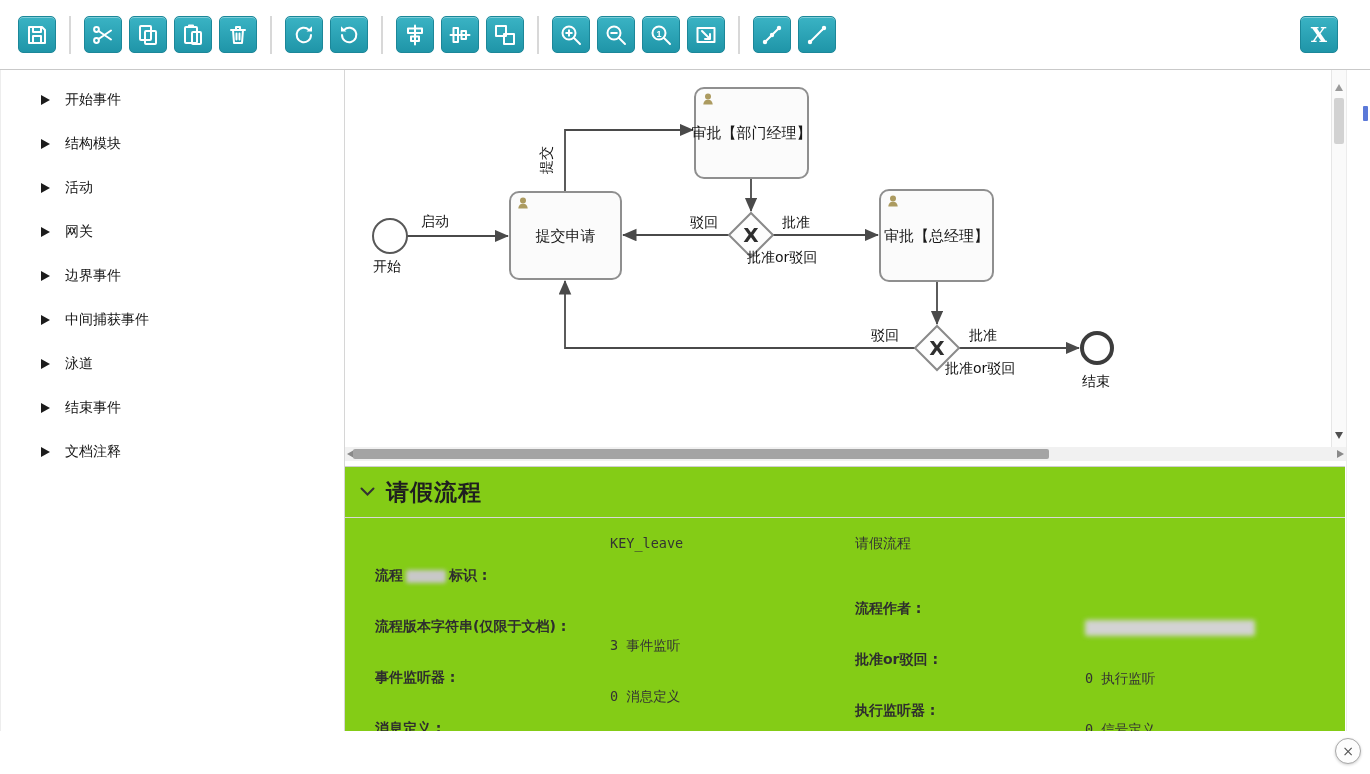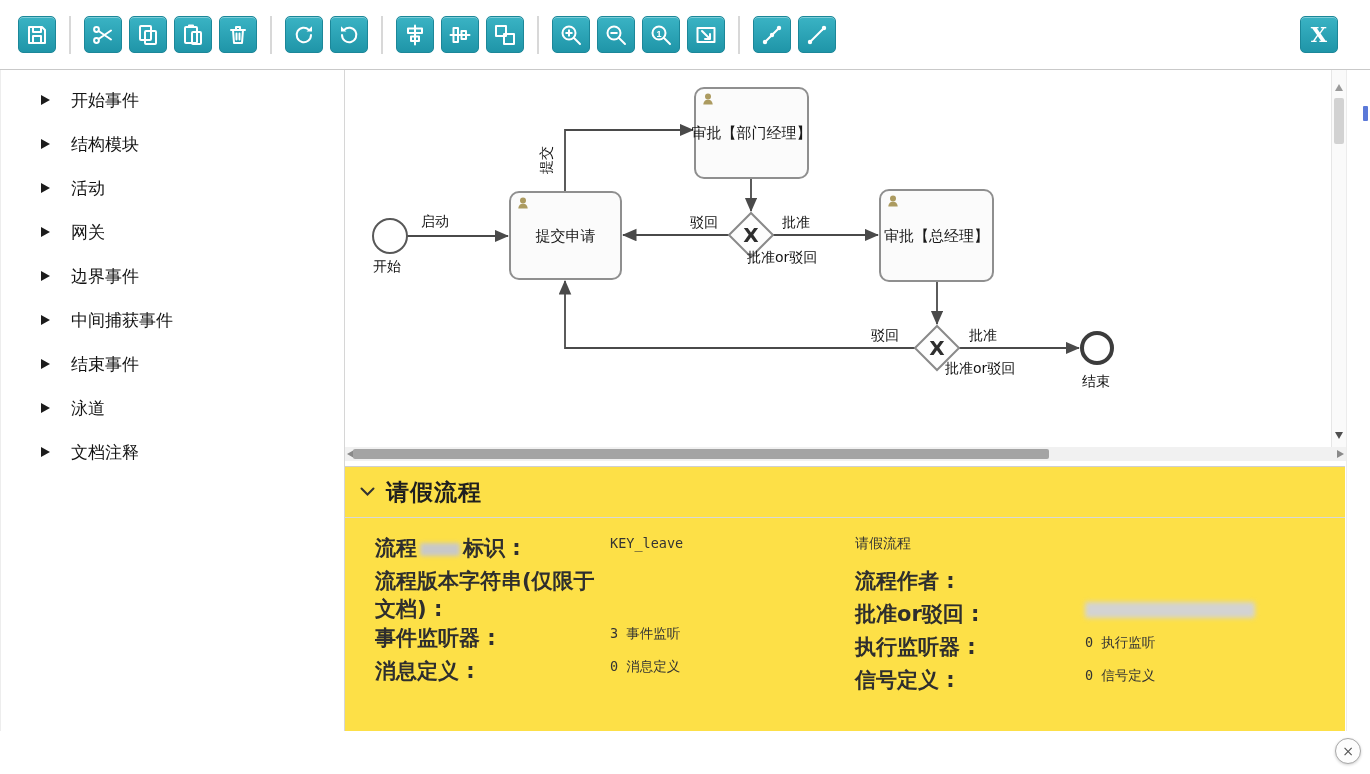"开始事件" .p-item { font-size: 17px -> 14px; gap: 21px -> 15px }
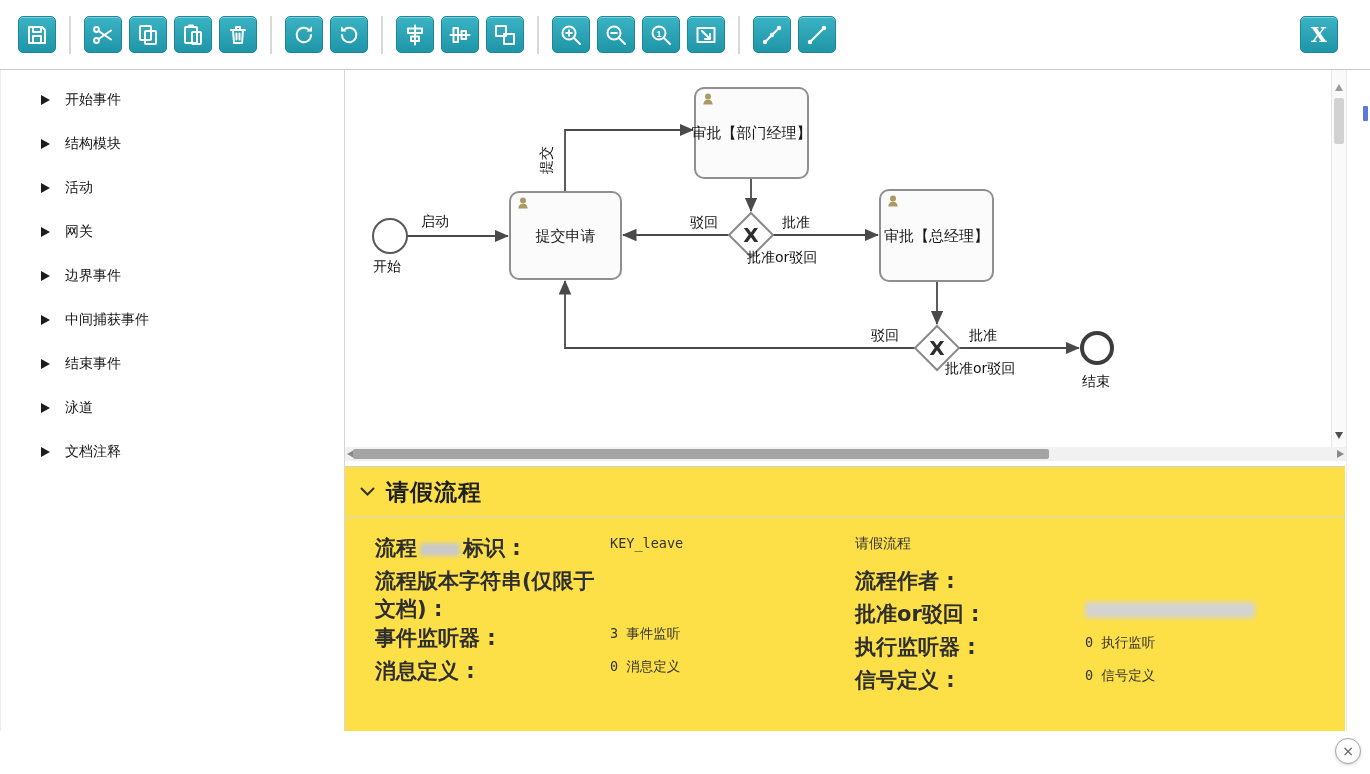"结束事件" div.p-item { order: before "泳道" -> after "泳道" }
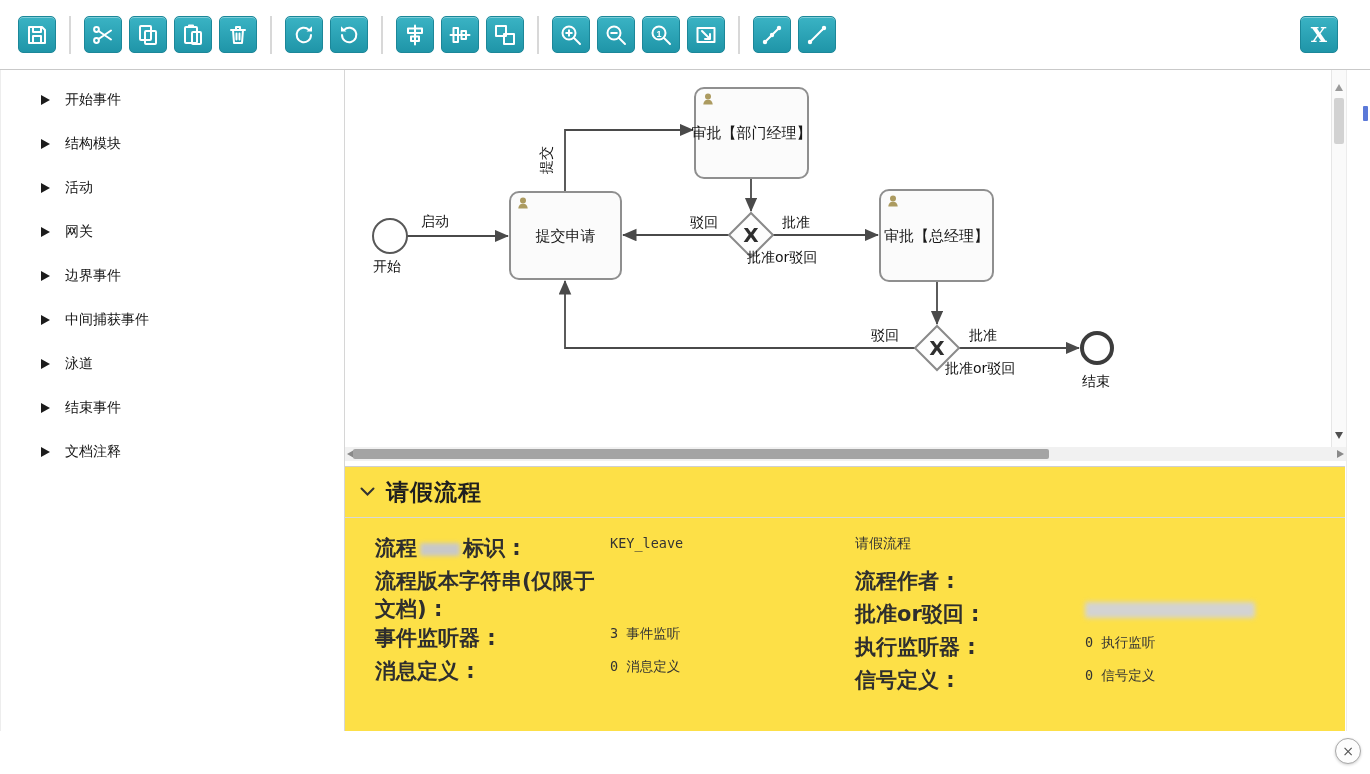"请假流程" .props { background: #fde047 -> #84cc16 }
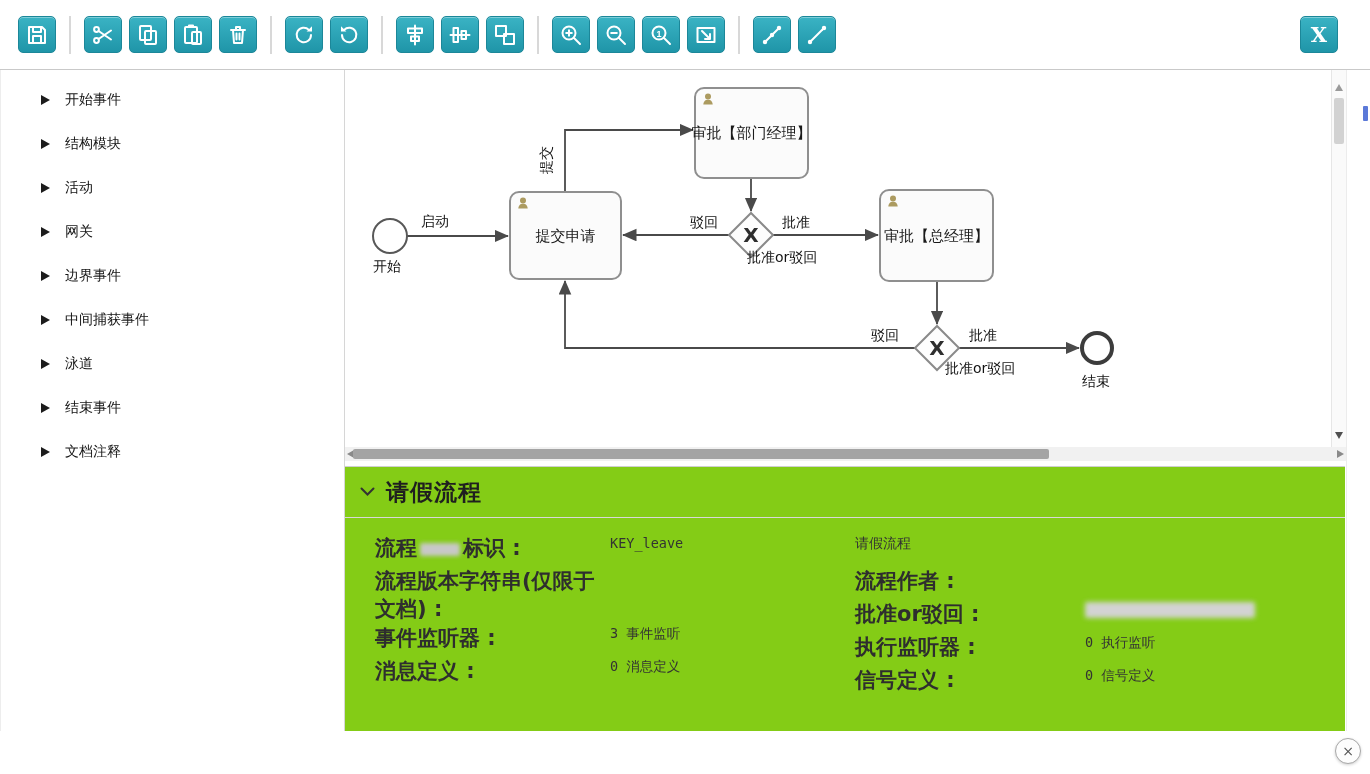"流程 标识 :" .plabel { font-size: 21px -> 14px; margin-top: none -> 32px }
